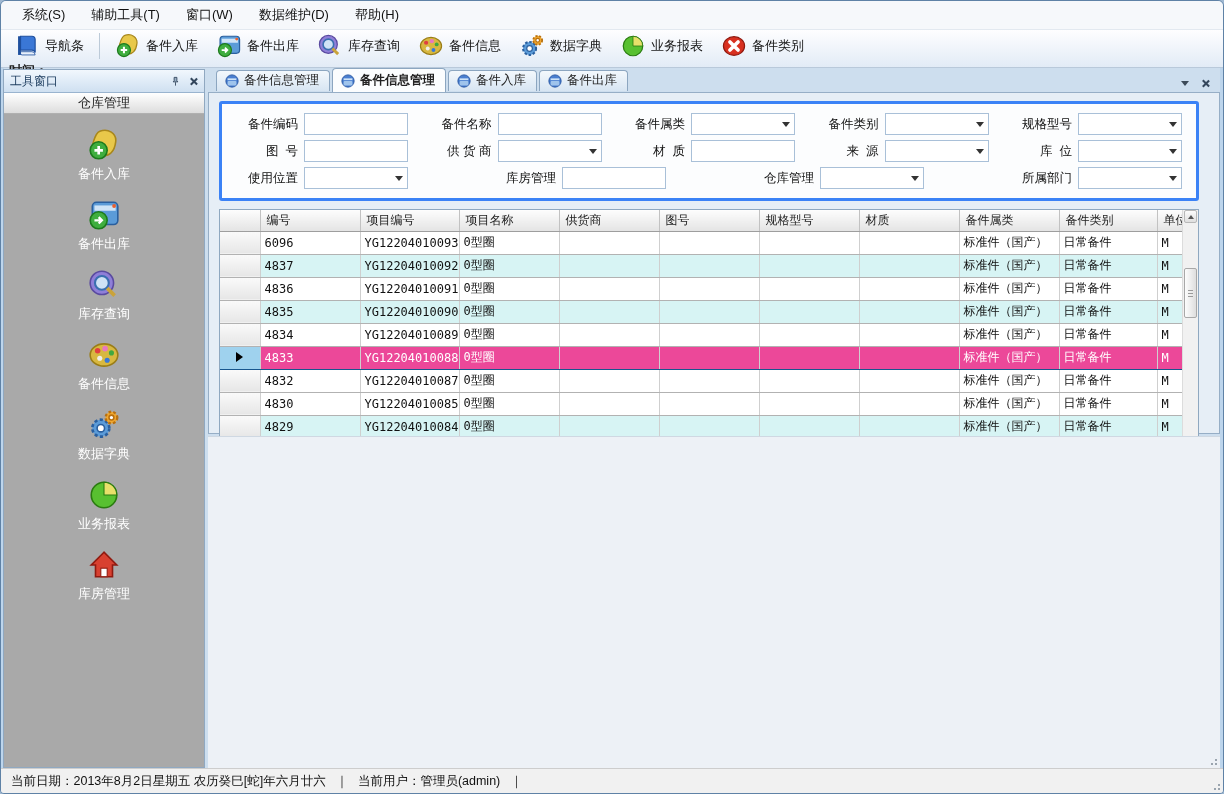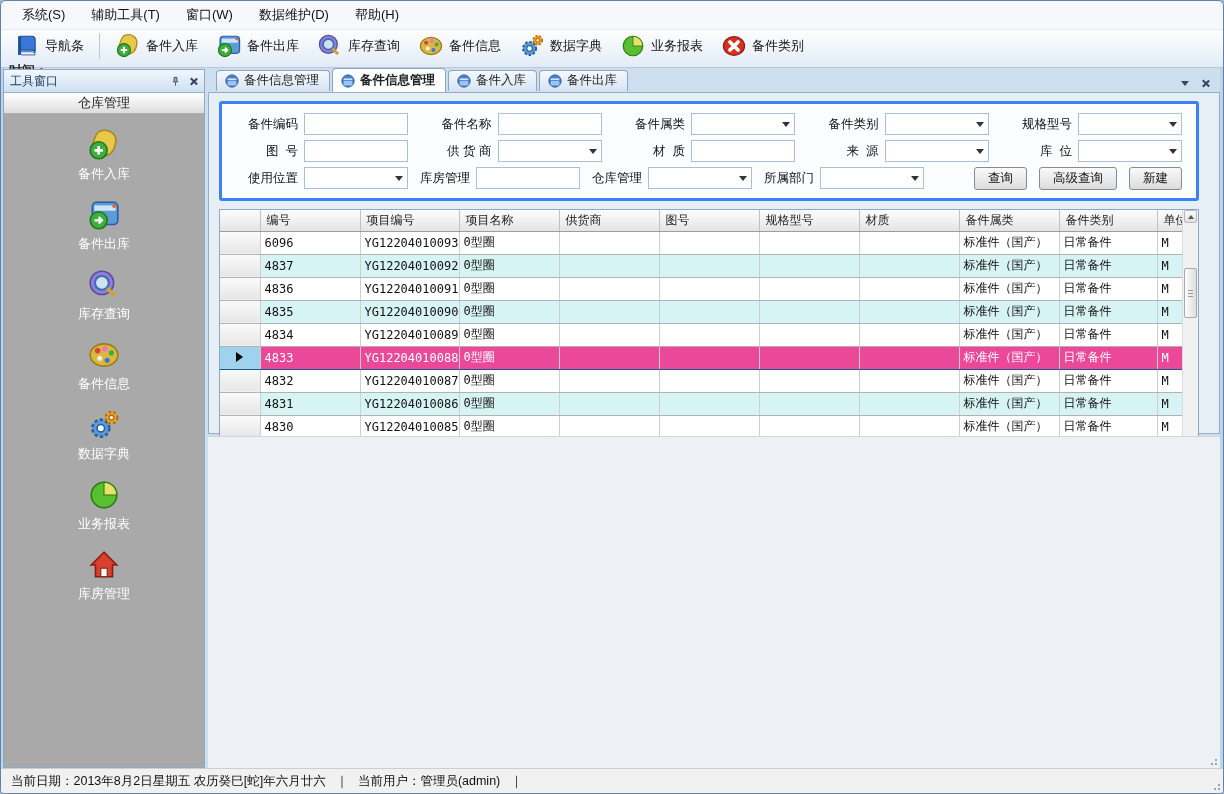"查询" div.f-buttons { html: <div> <button>查询</button> <button>高级查询</button> <button>新建</button> </div> -> none }
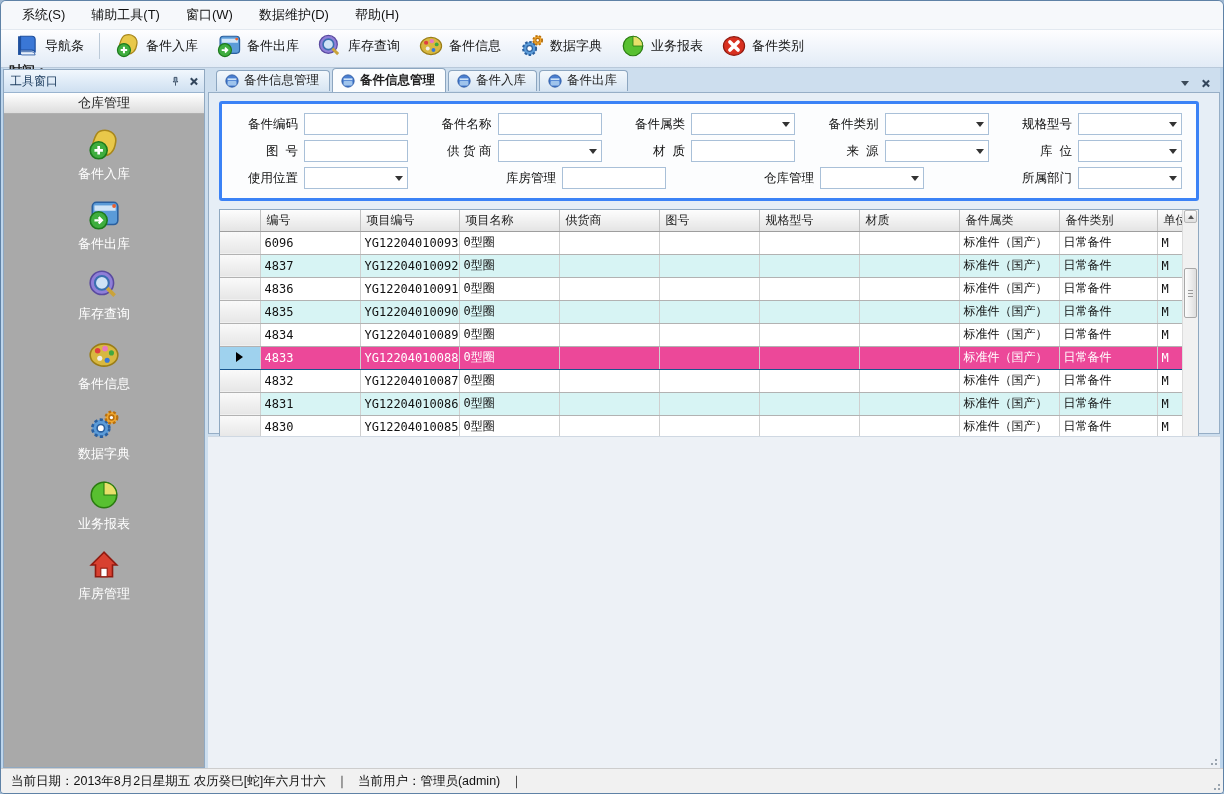"4831" tr.alt { html: <tr> <td></td> <td>4831</td> <td>YG12204010086</td> <td>0型圈</td> <td></td> <td></td> <td></td> <td></td> <td>标准件（国产）</td> <td>日常备件</td> <td>M</td> </tr> -> none }
